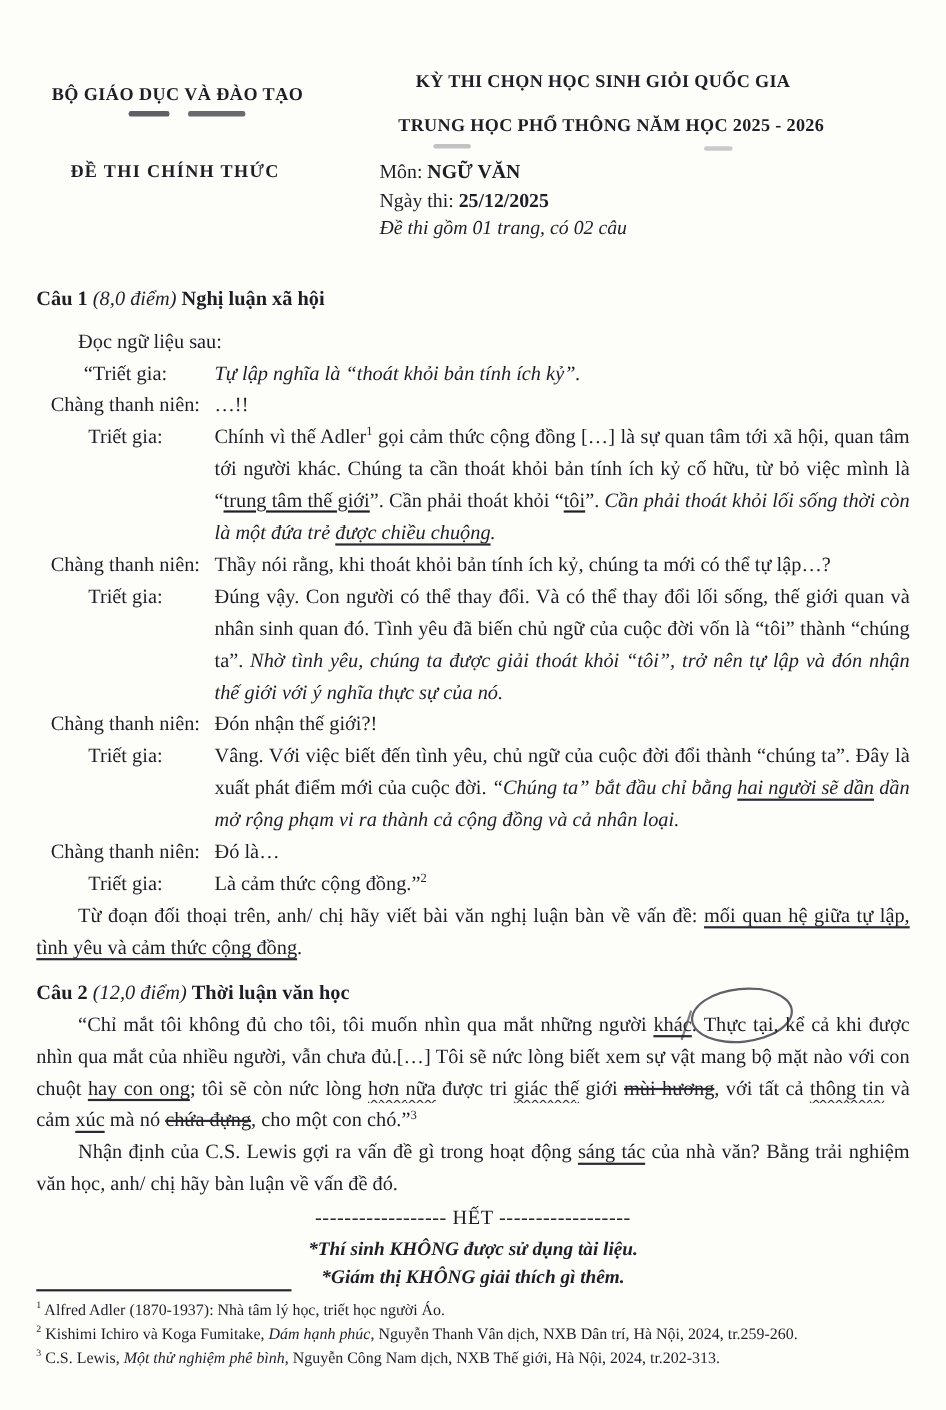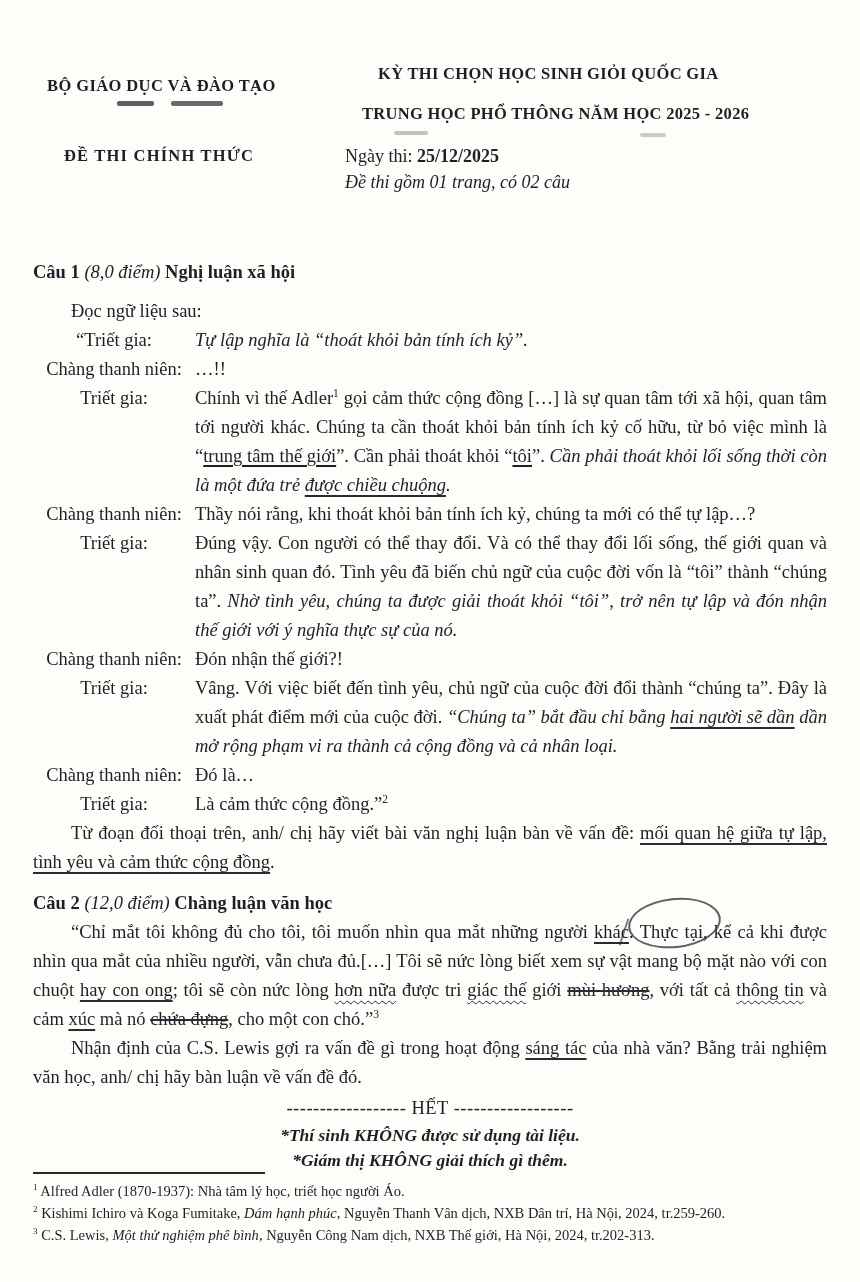"Môn: NGỮ VĂN" div { html: none -> <div><span>Môn: </span><span>NGỮ VĂN</span></div> }
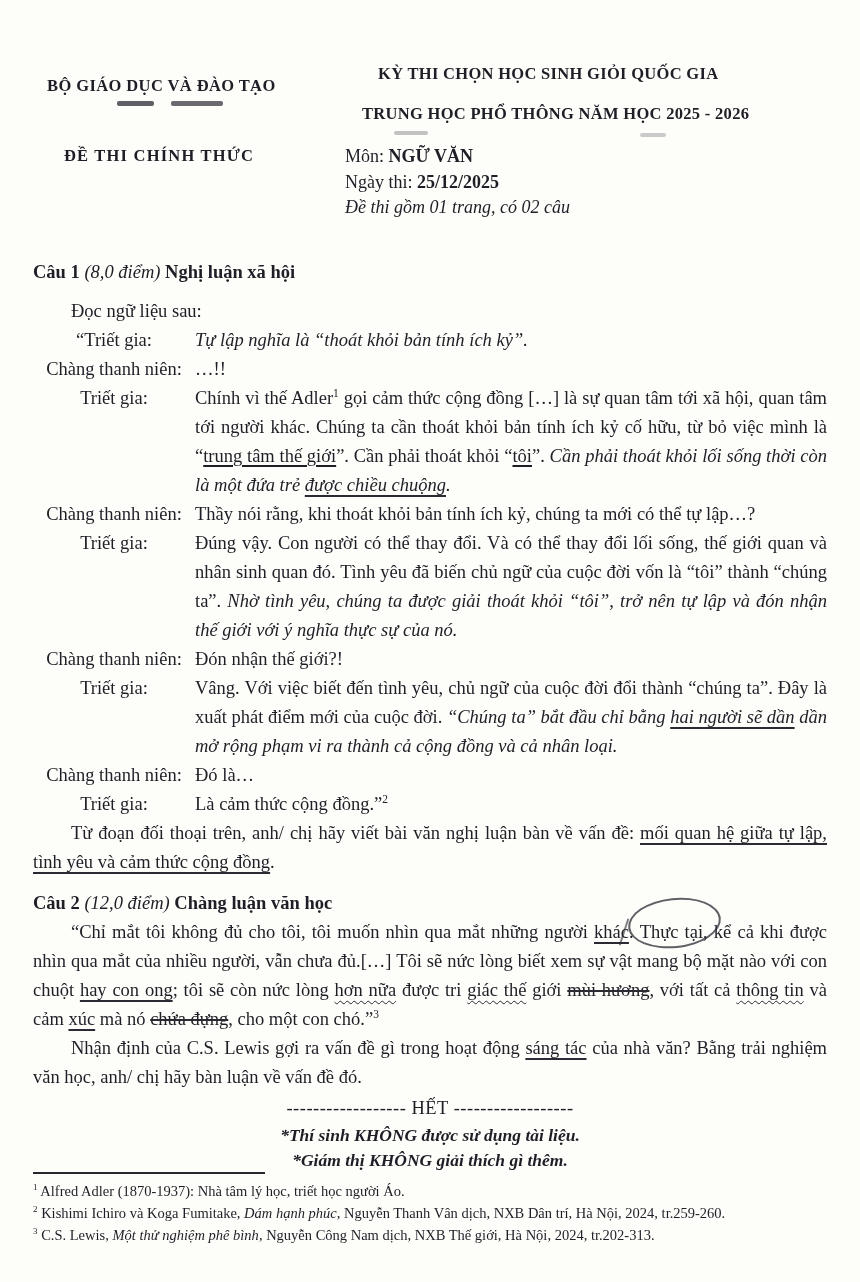"Chàng luận văn học" span.b { text: Chàng -> Thời }
